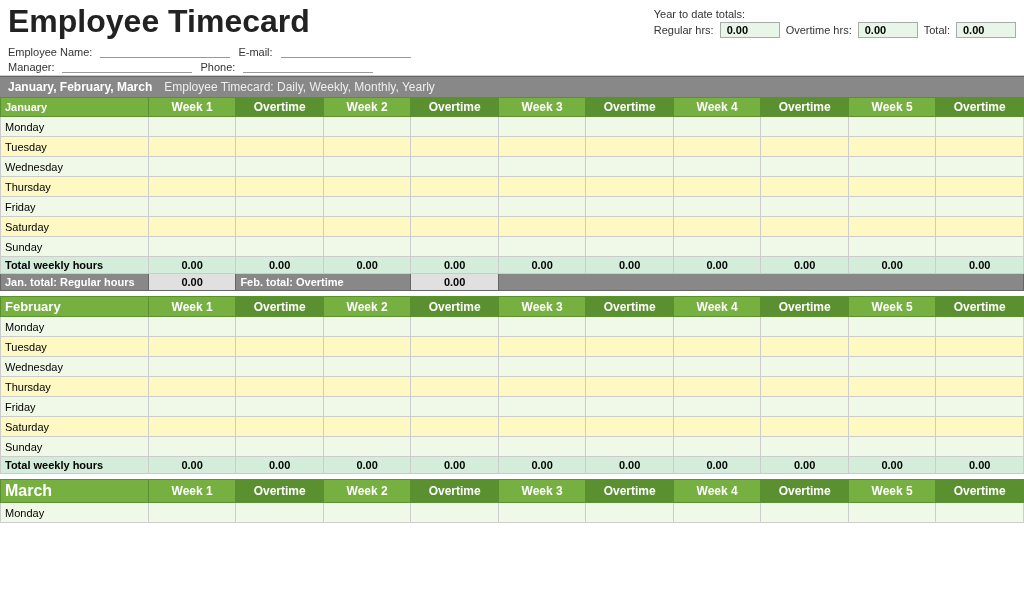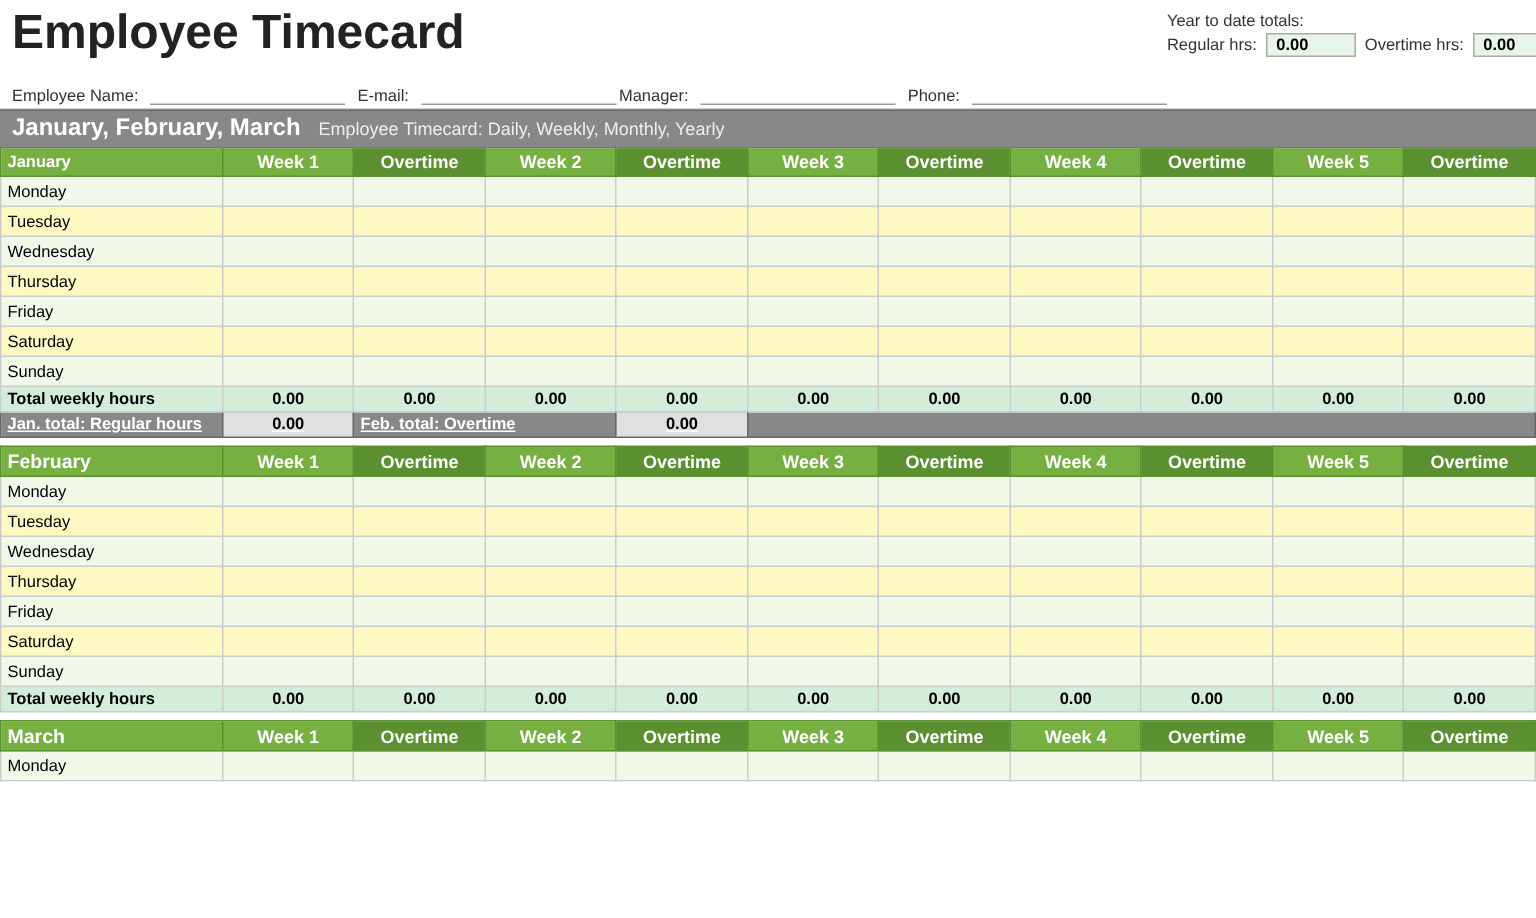"Employee Name:" .header-fields { flex-direction: none -> column; margin-top: 18px -> 6px }
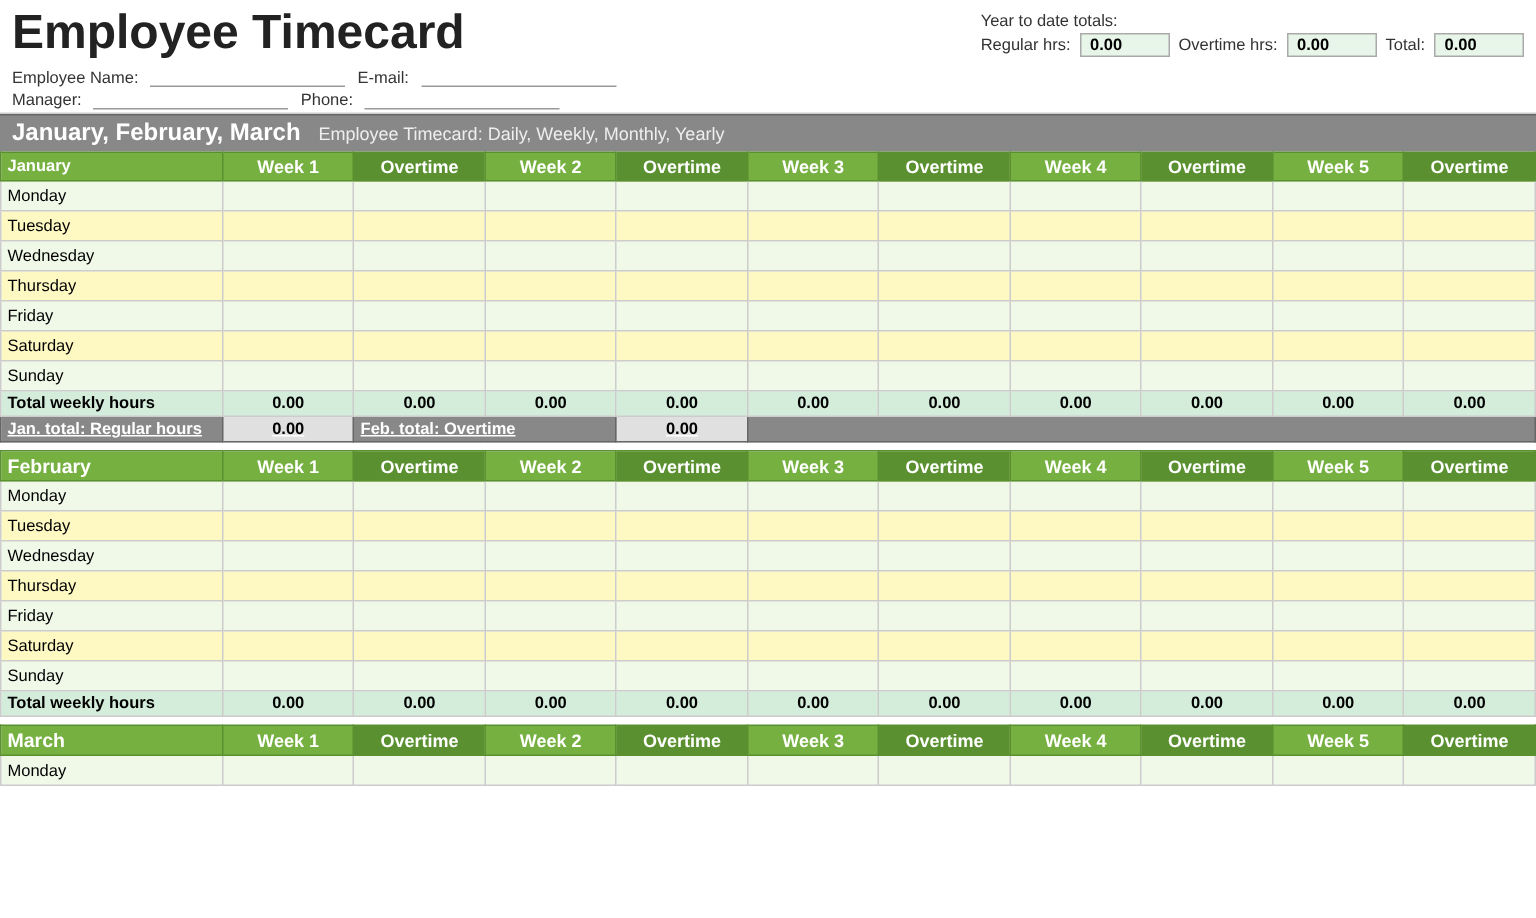"January, February, March" .quarter-title { font-size: 16px -> 12px }
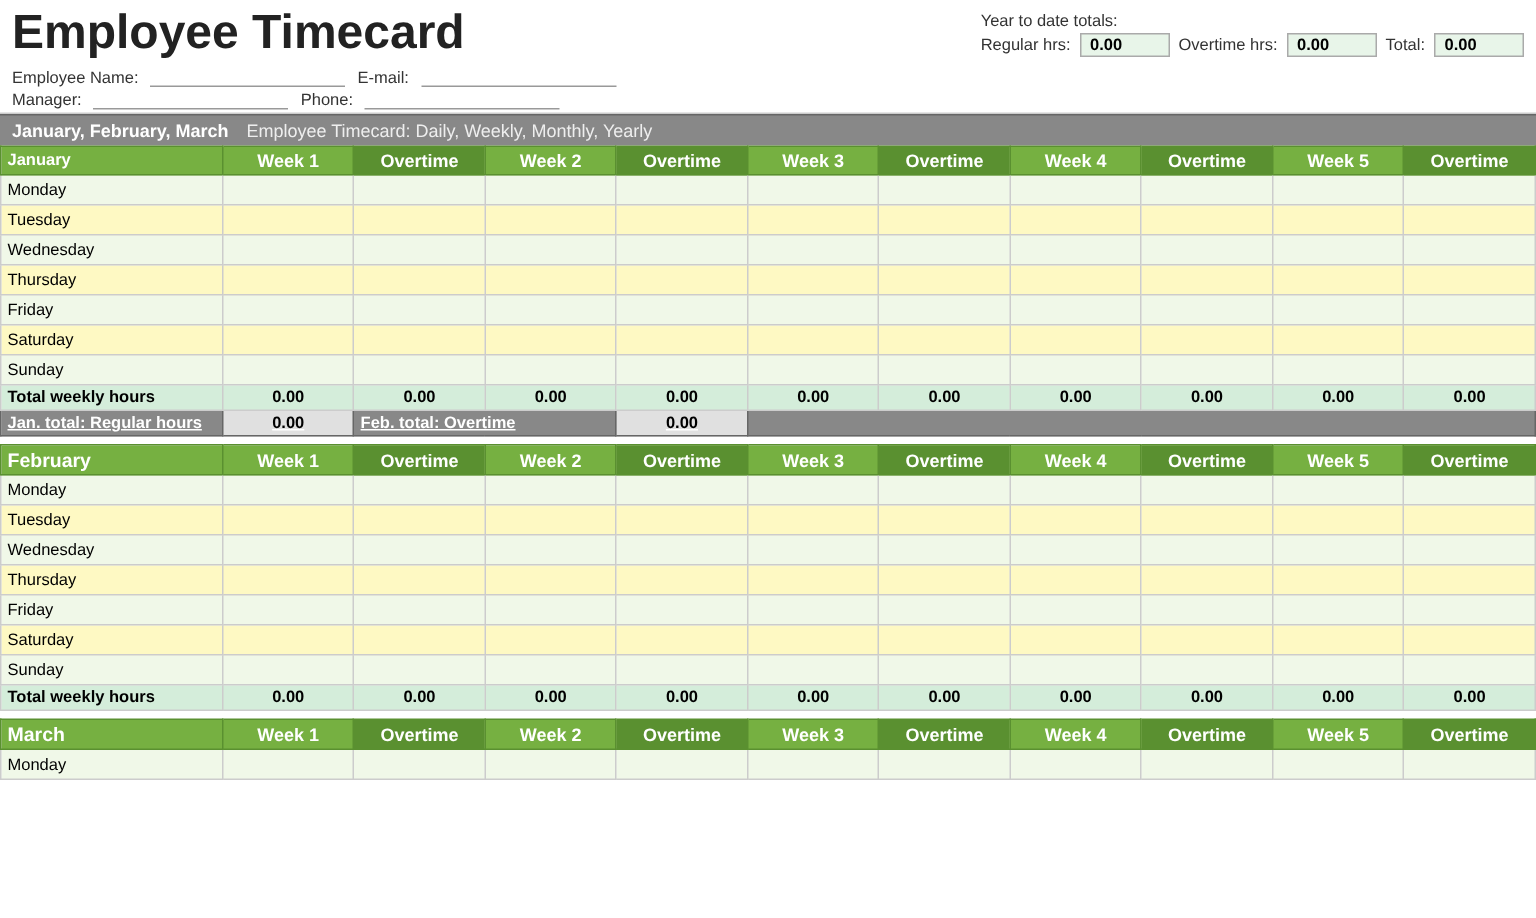"Jan. total: Regular hours" .summary-row { text-decoration: underline -> none }
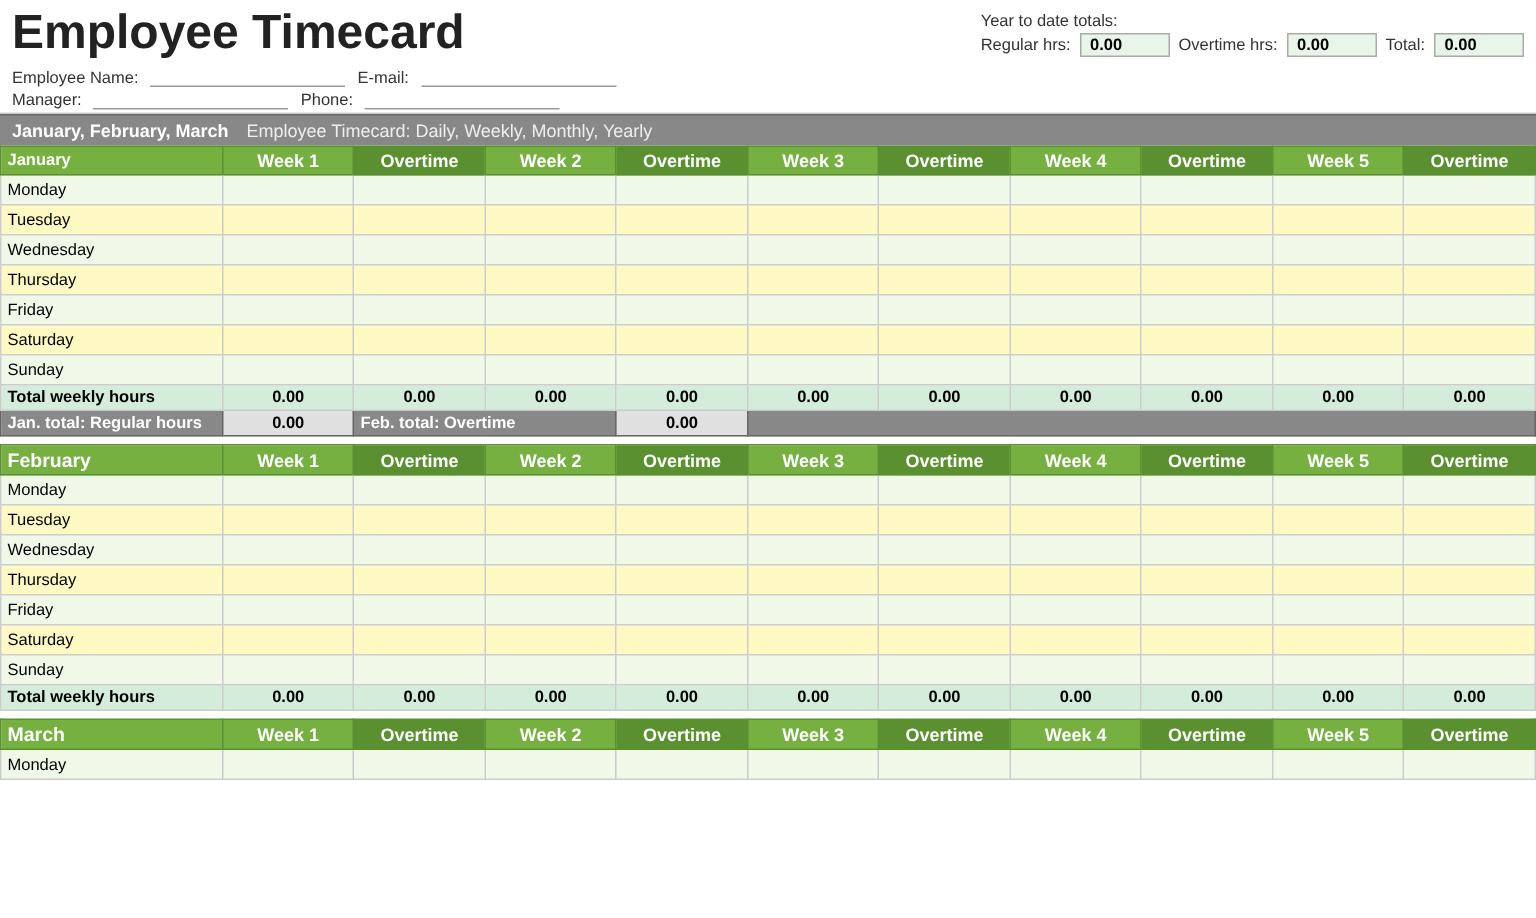"March" td.col-day { font-size: 13px -> 16px }
